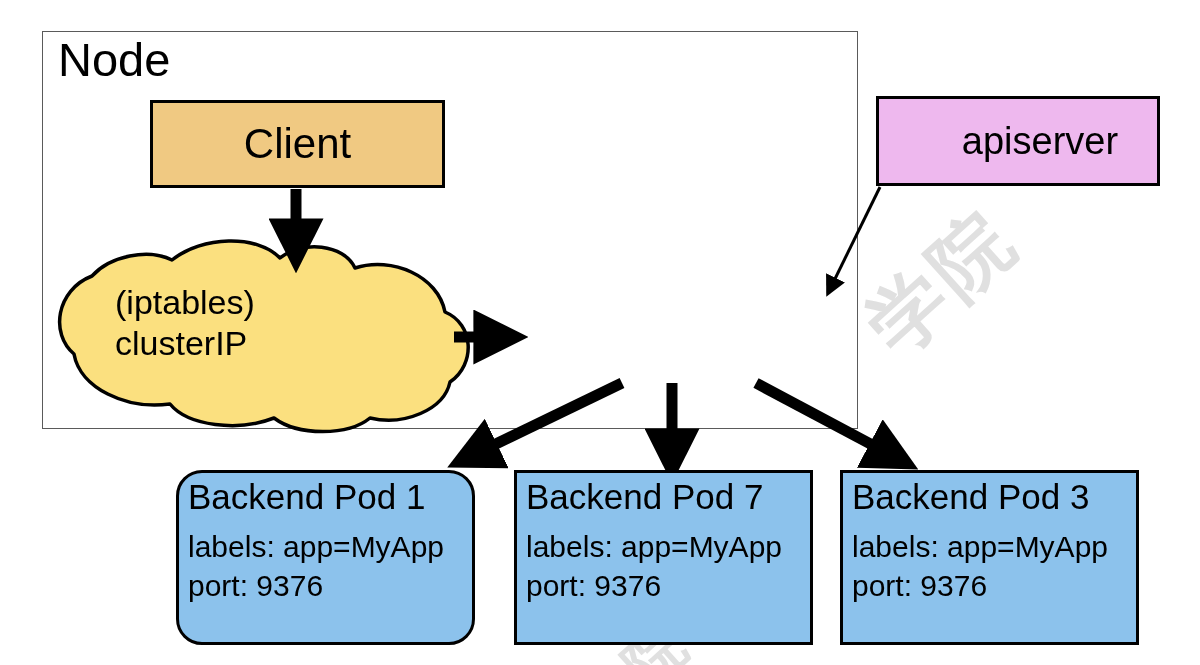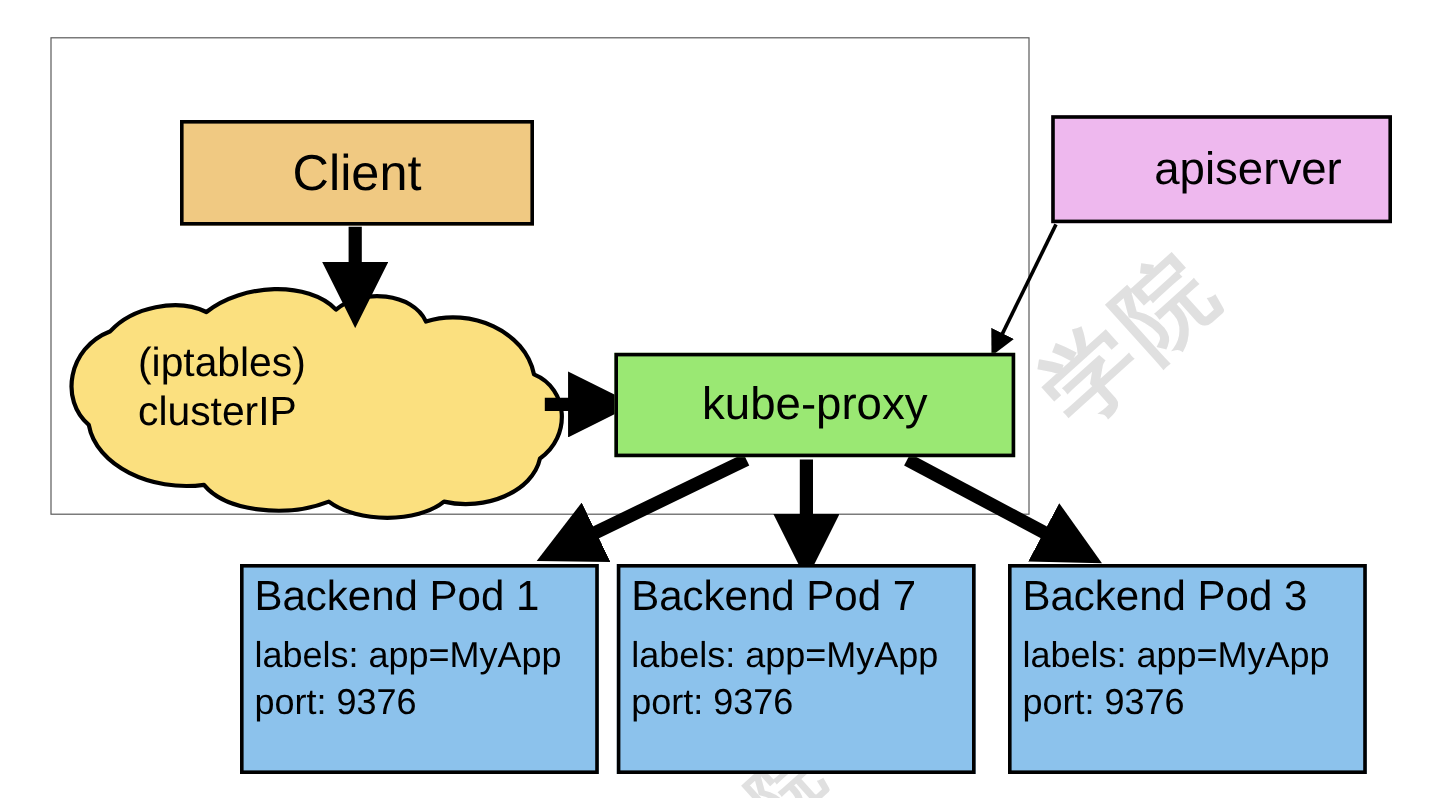"Node" div.node-label { html: none -> <div>Node</div> }
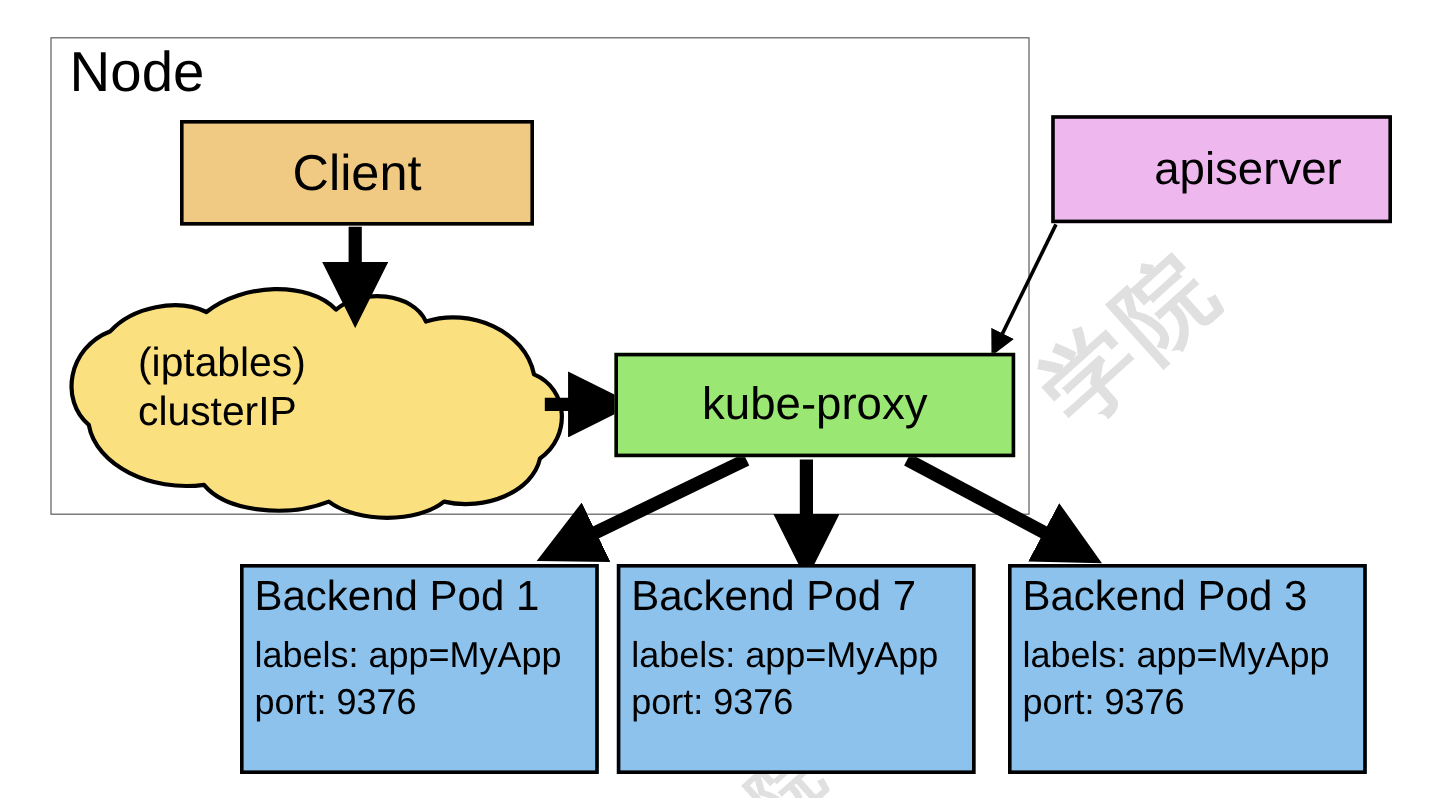"kube-proxy" div.box { html: <div> <span>kube-proxy</span> </div> -> none }
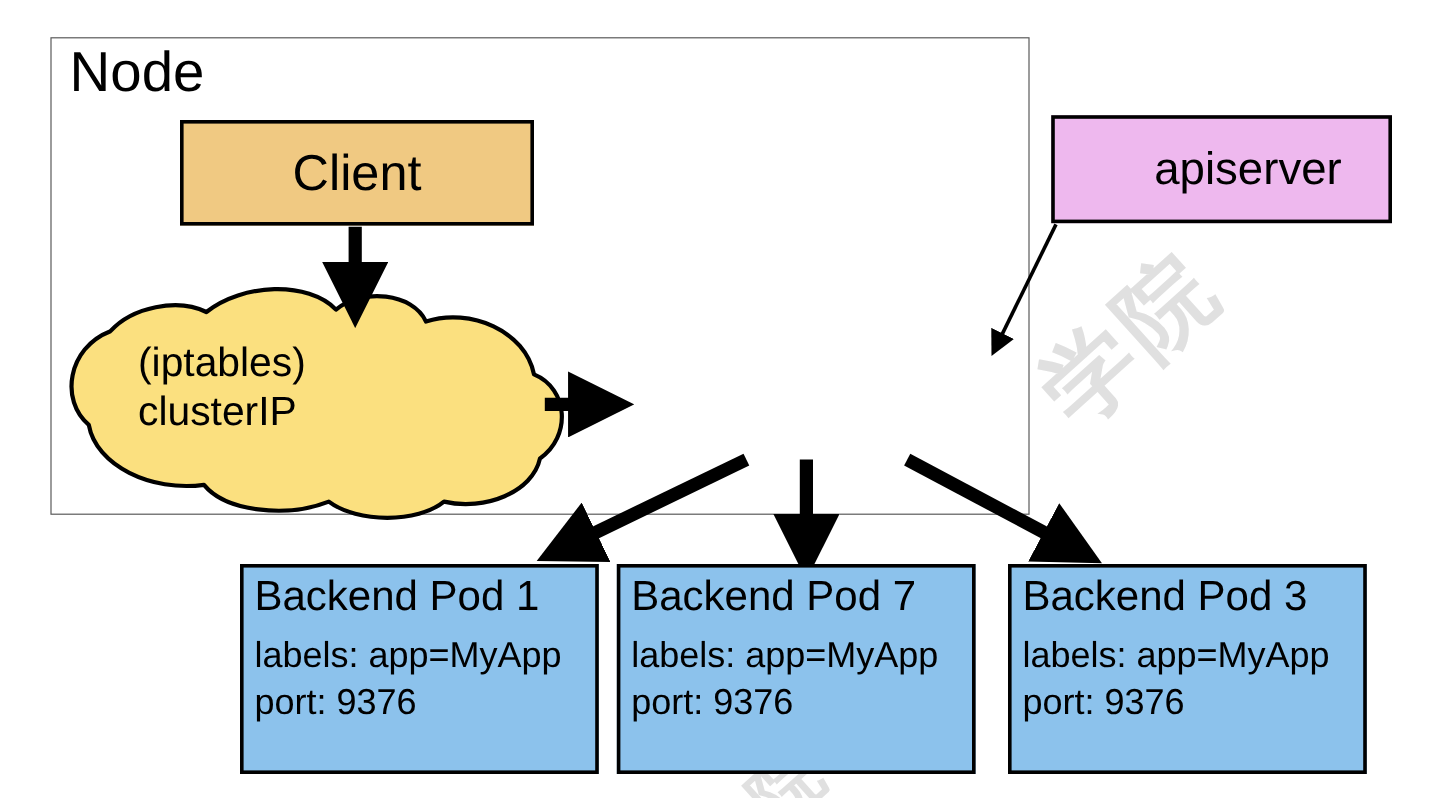"Backend Pod 1" .pod-1 { border-radius: none -> 26px; left: 200px -> 176px }
